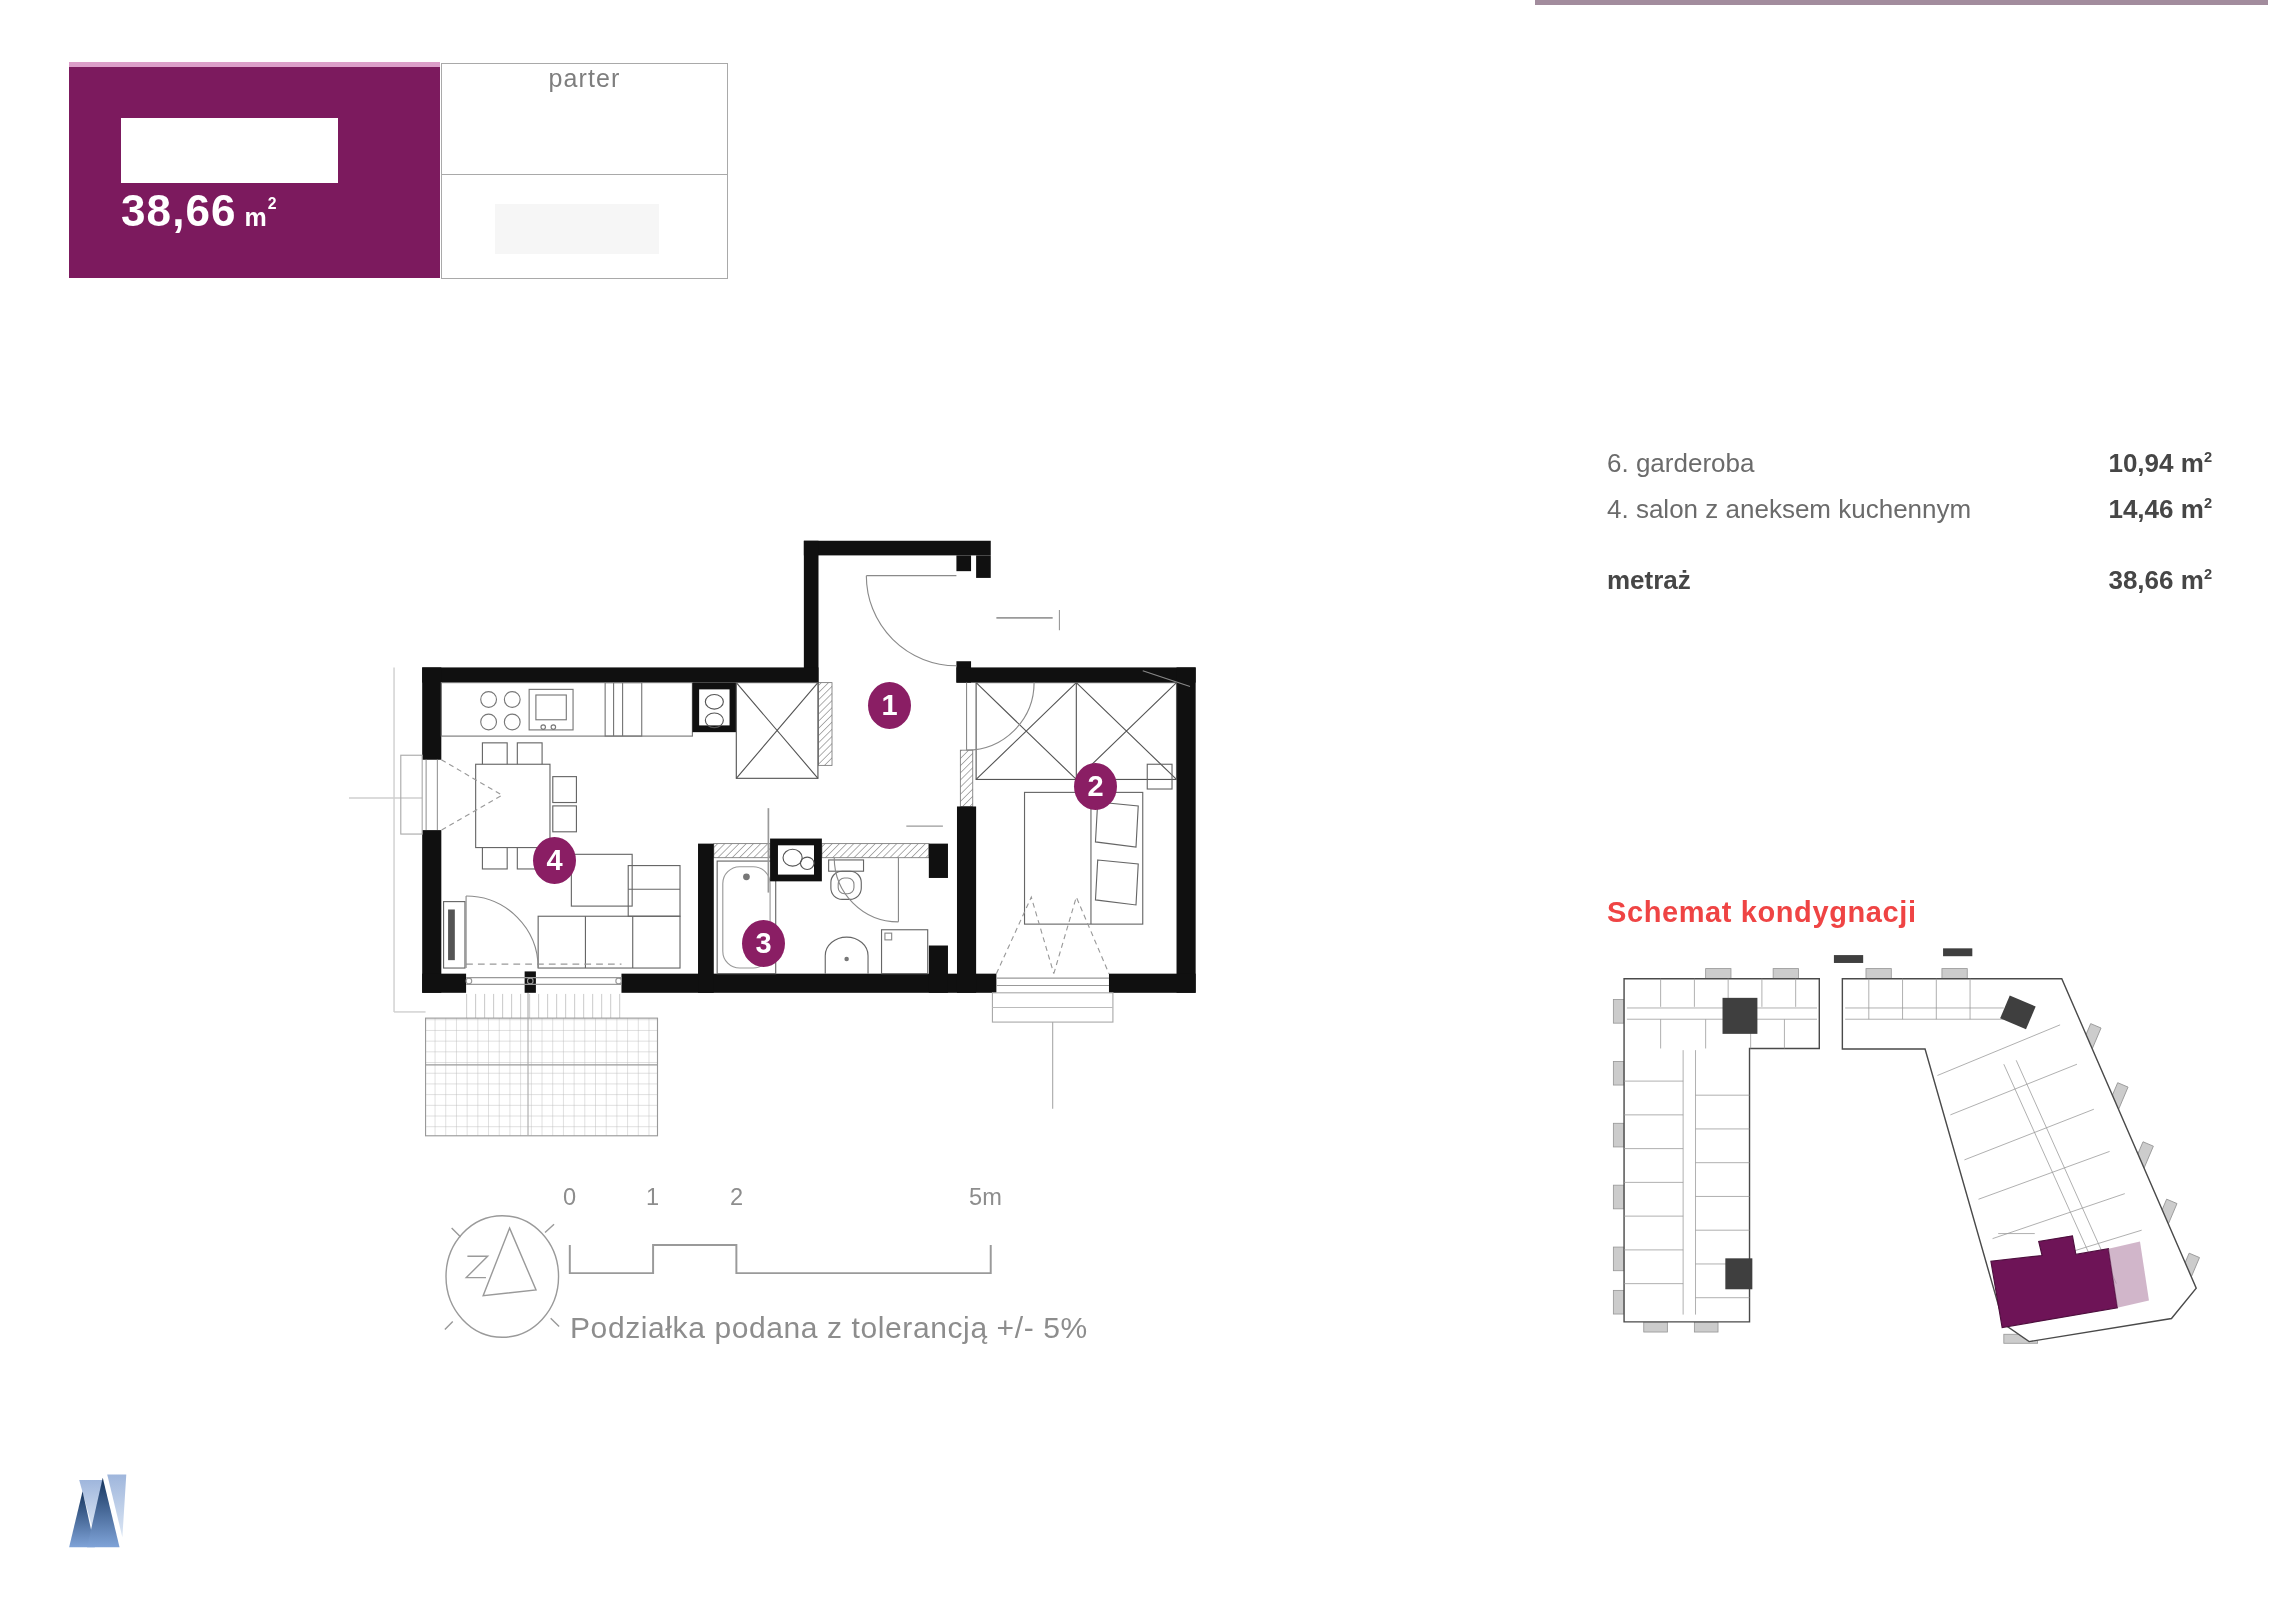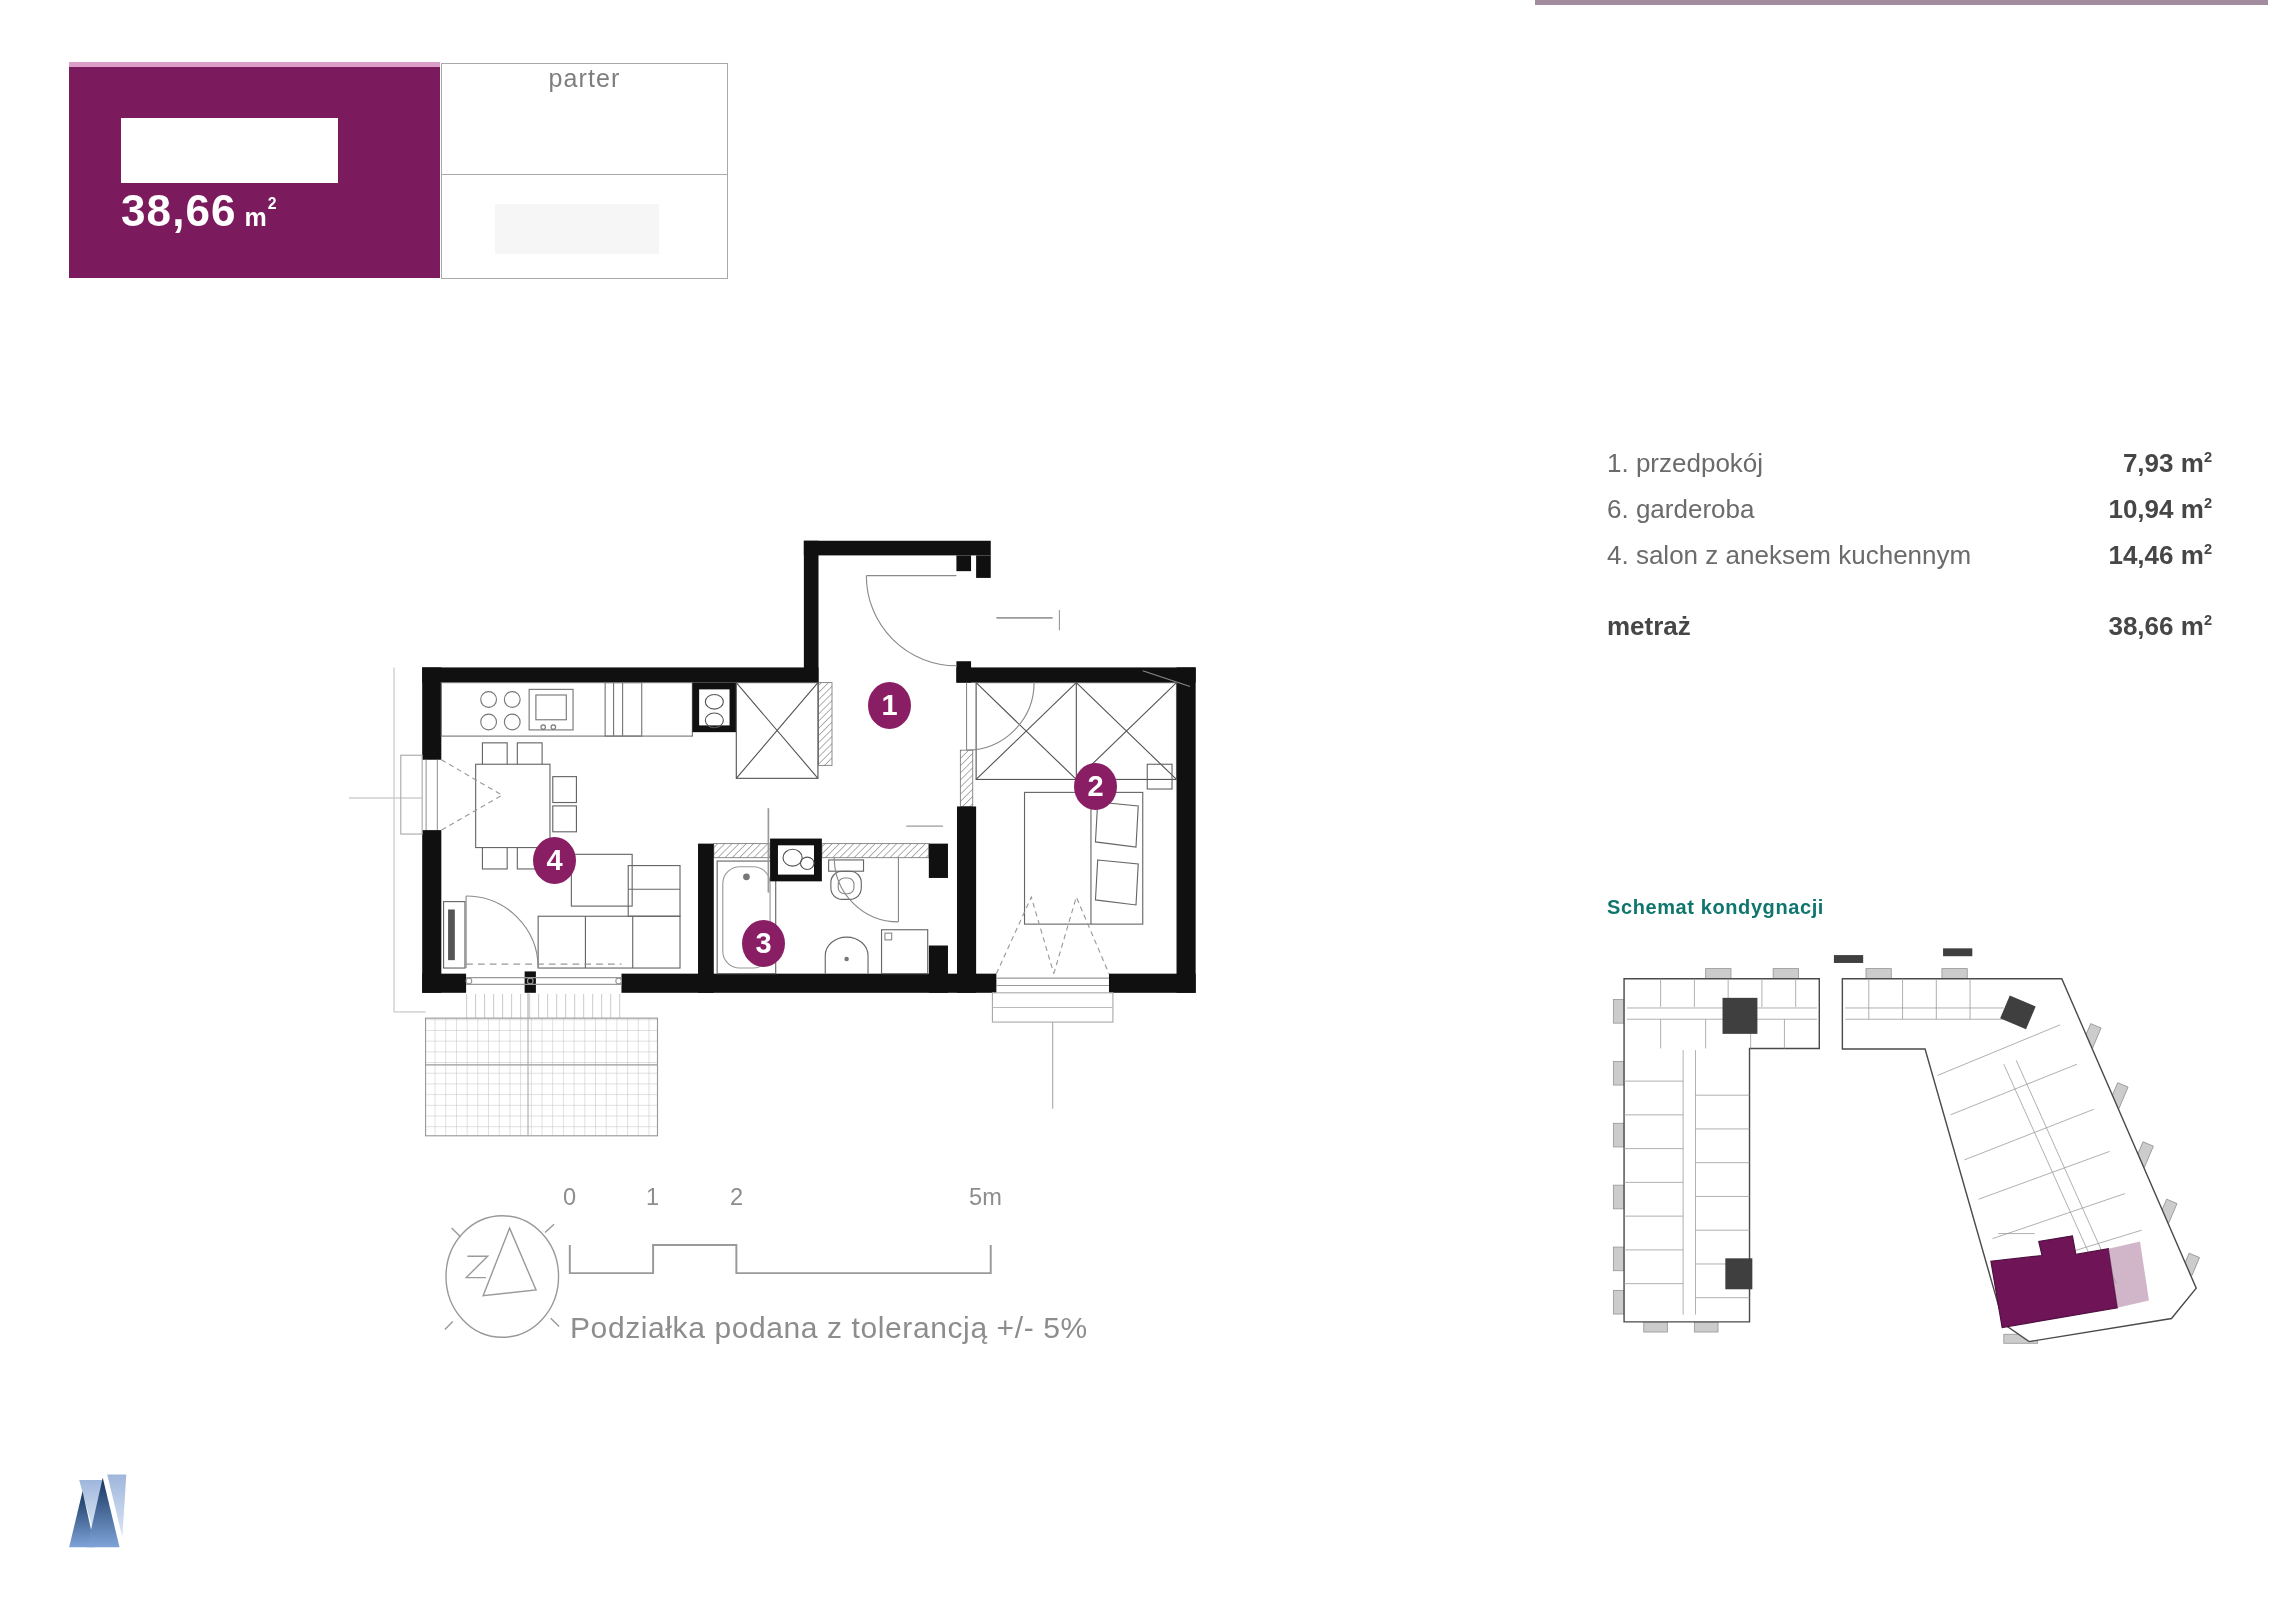"1. przedpokój" div.room-row { html: <div> <span>1. przedpokój</span> <span><span>7,93</span>&nbsp;<span>m</span><sup>2</sup></span> </div> -> none }
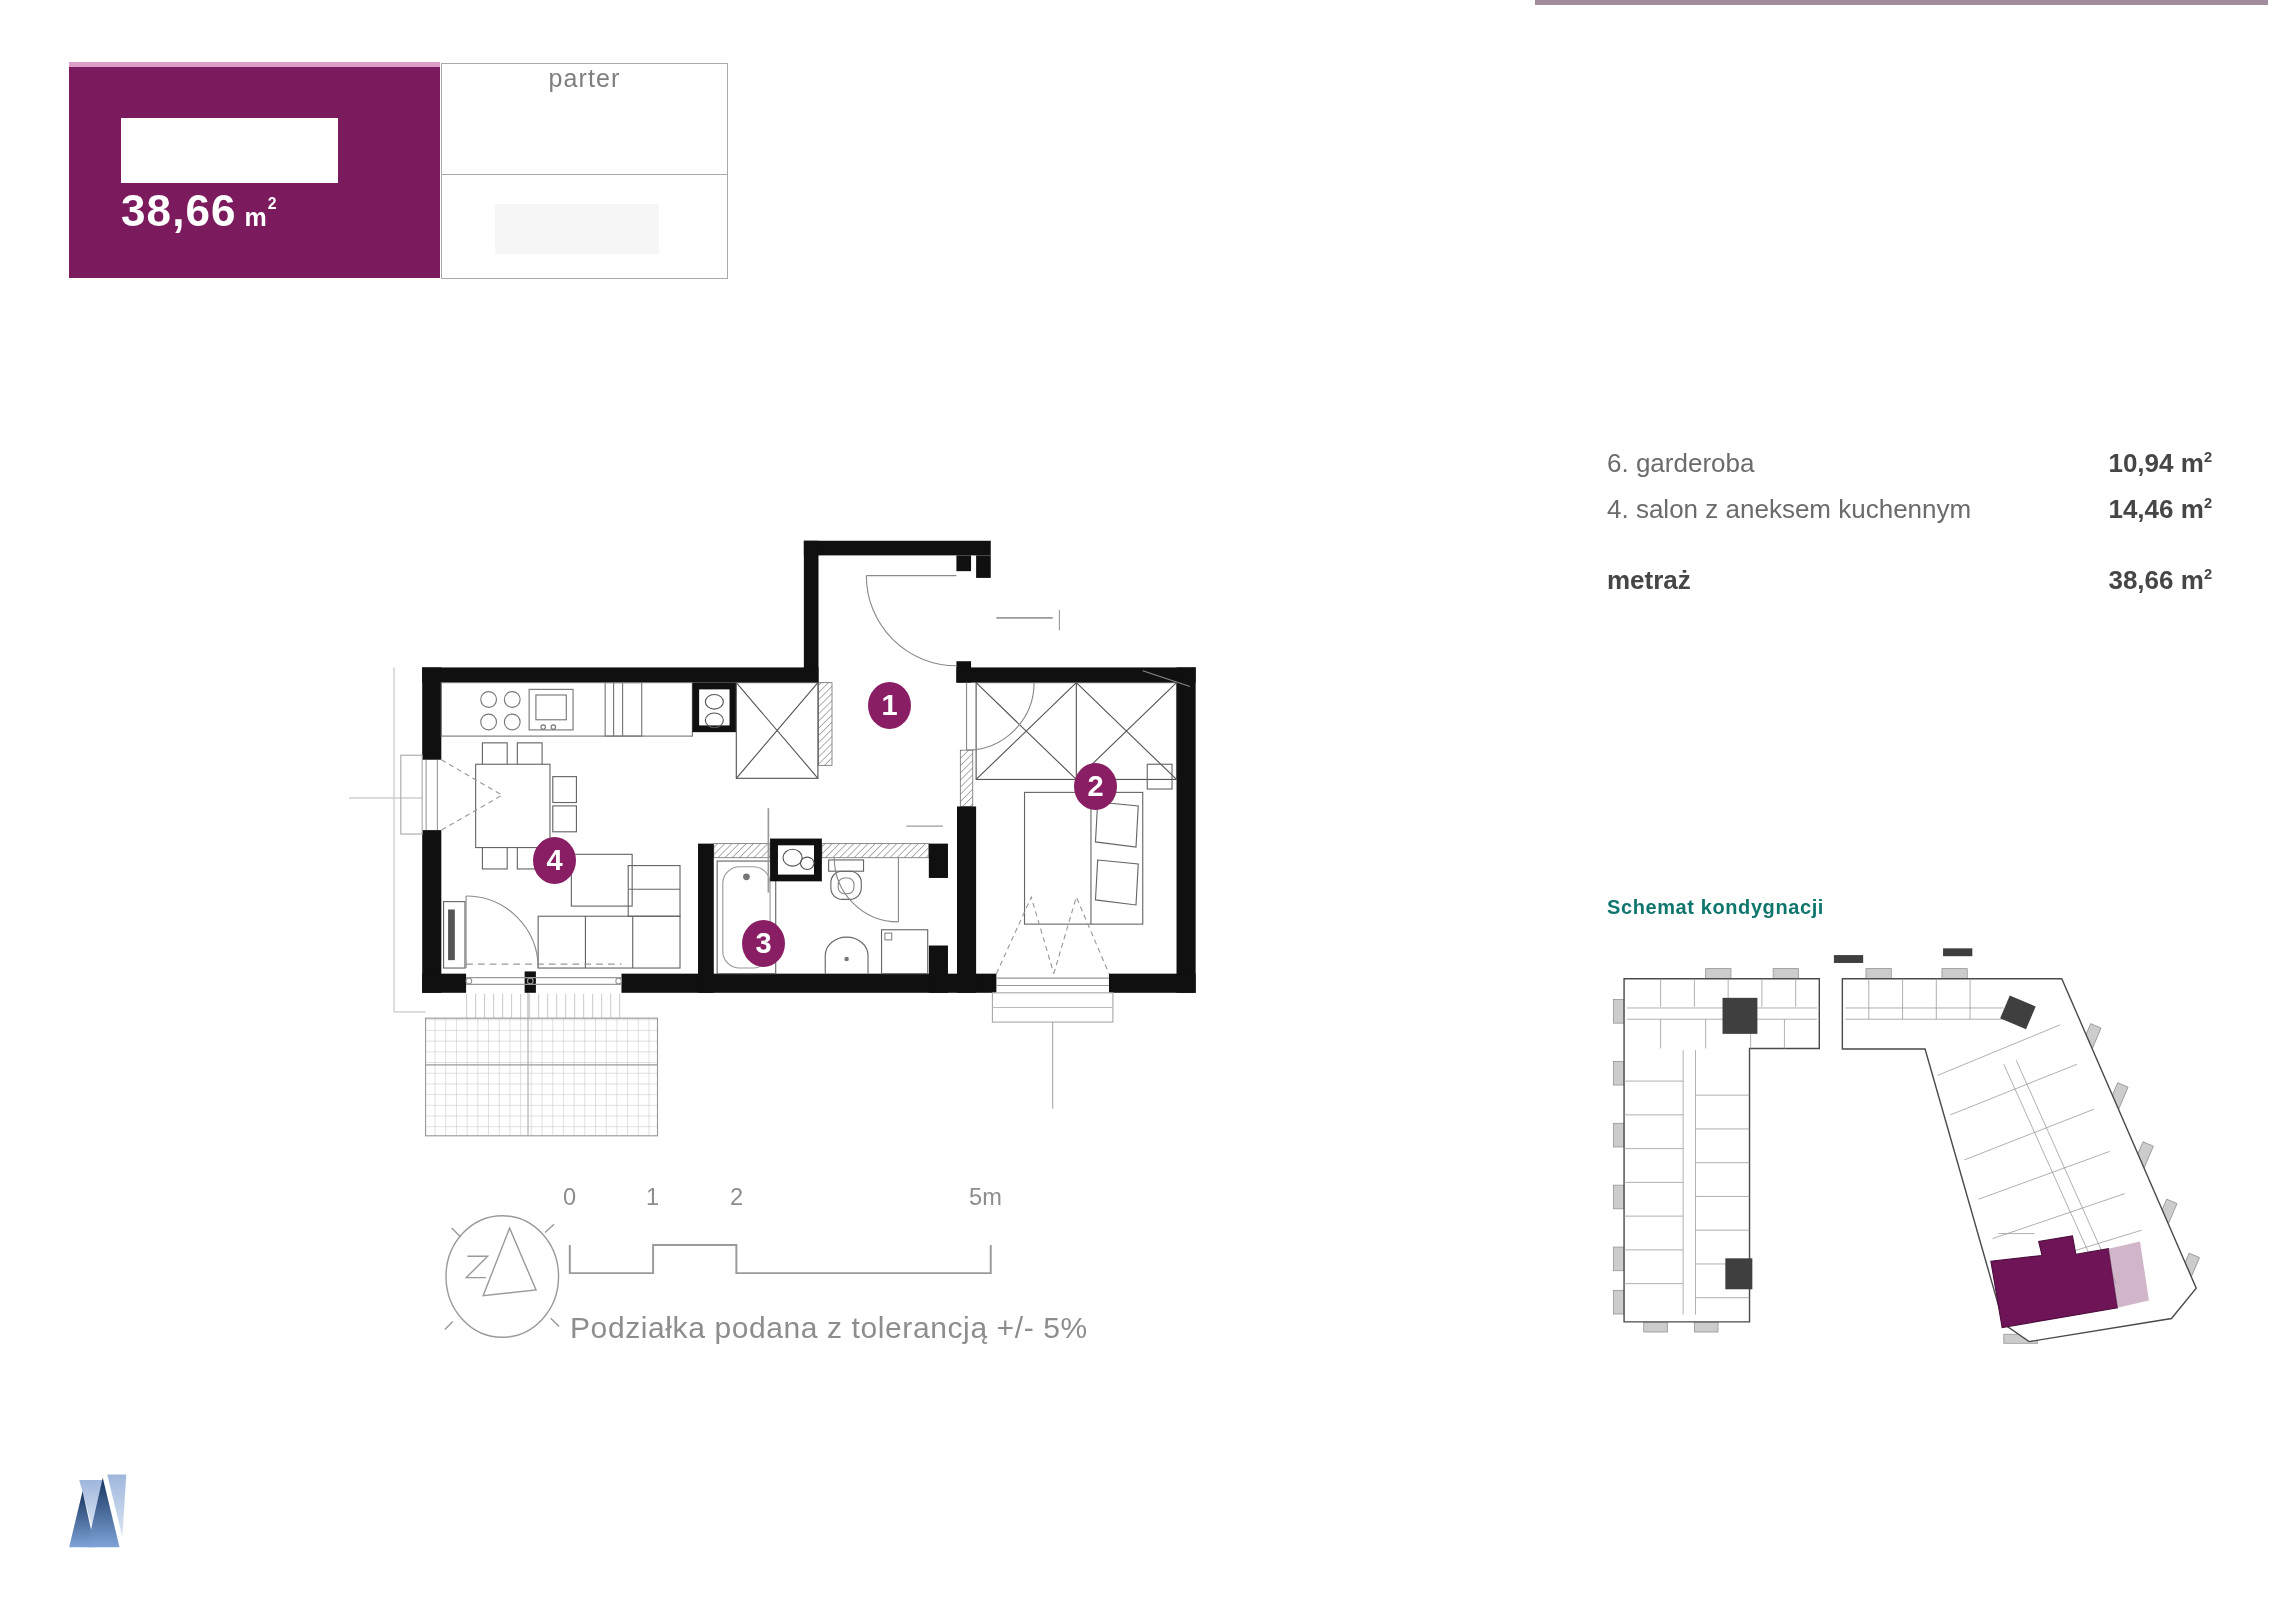"Schemat kondygnacji" .schemat-title { color: #0f766e -> #ef4444; font-size: 20px -> 29px }
